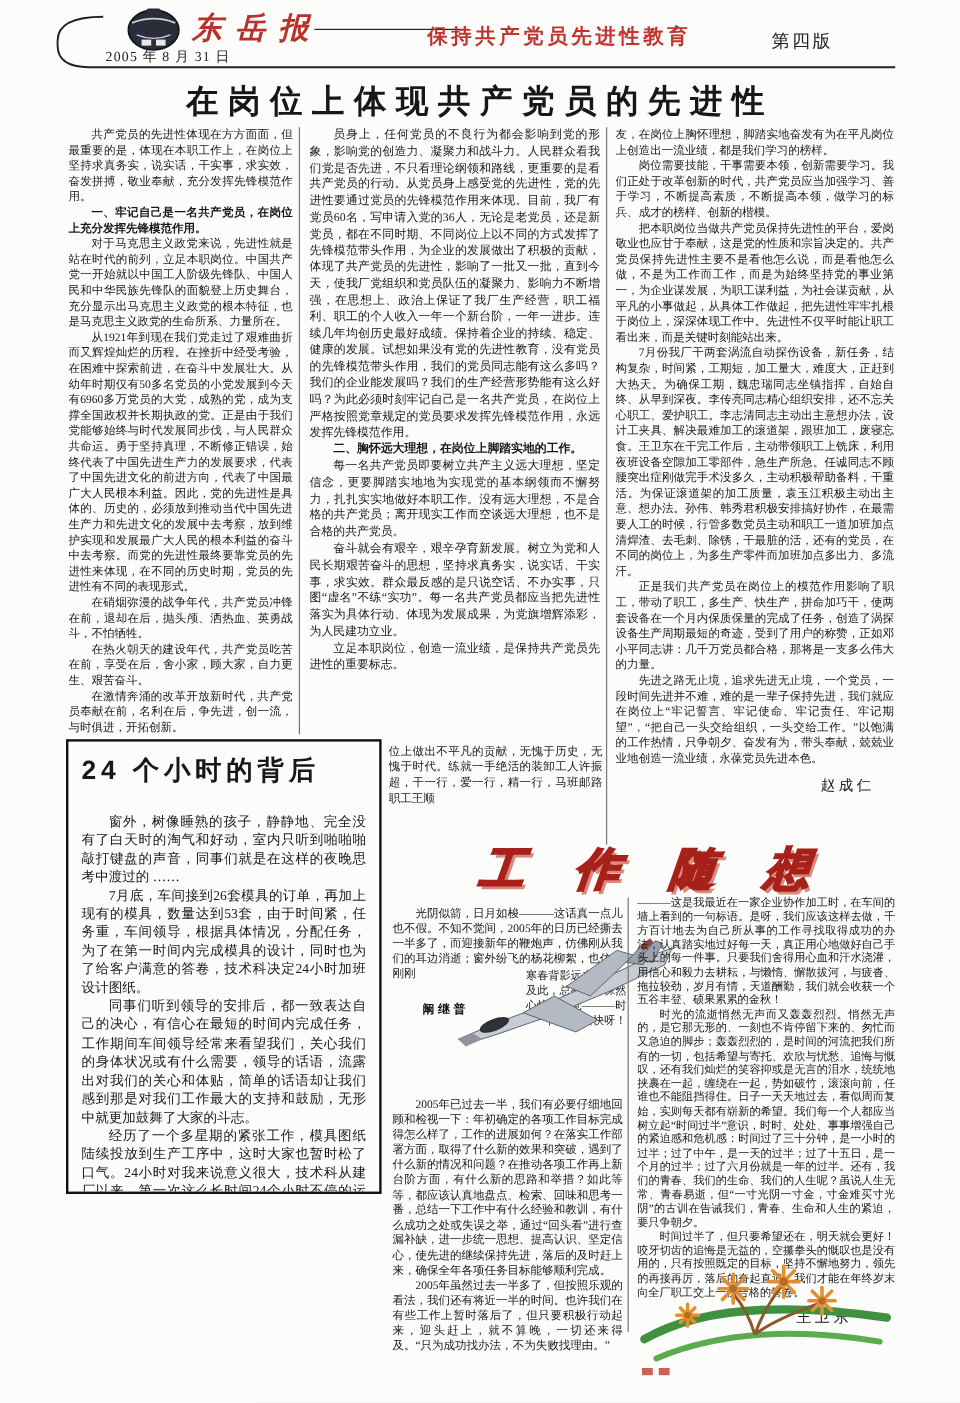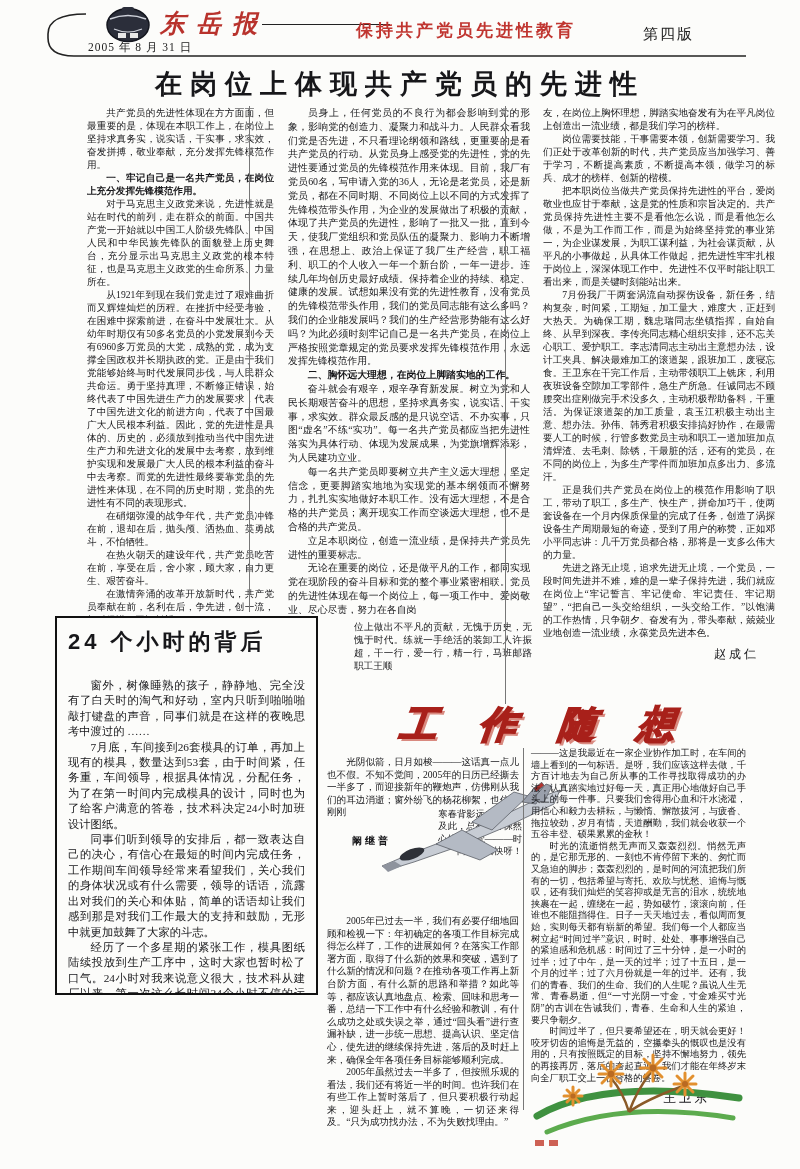"共产党员的先进性体现在方方面面，但最重要的是，体现在本职工作上，在岗位上坚持求真" .col { margin-left: 30px -> none }
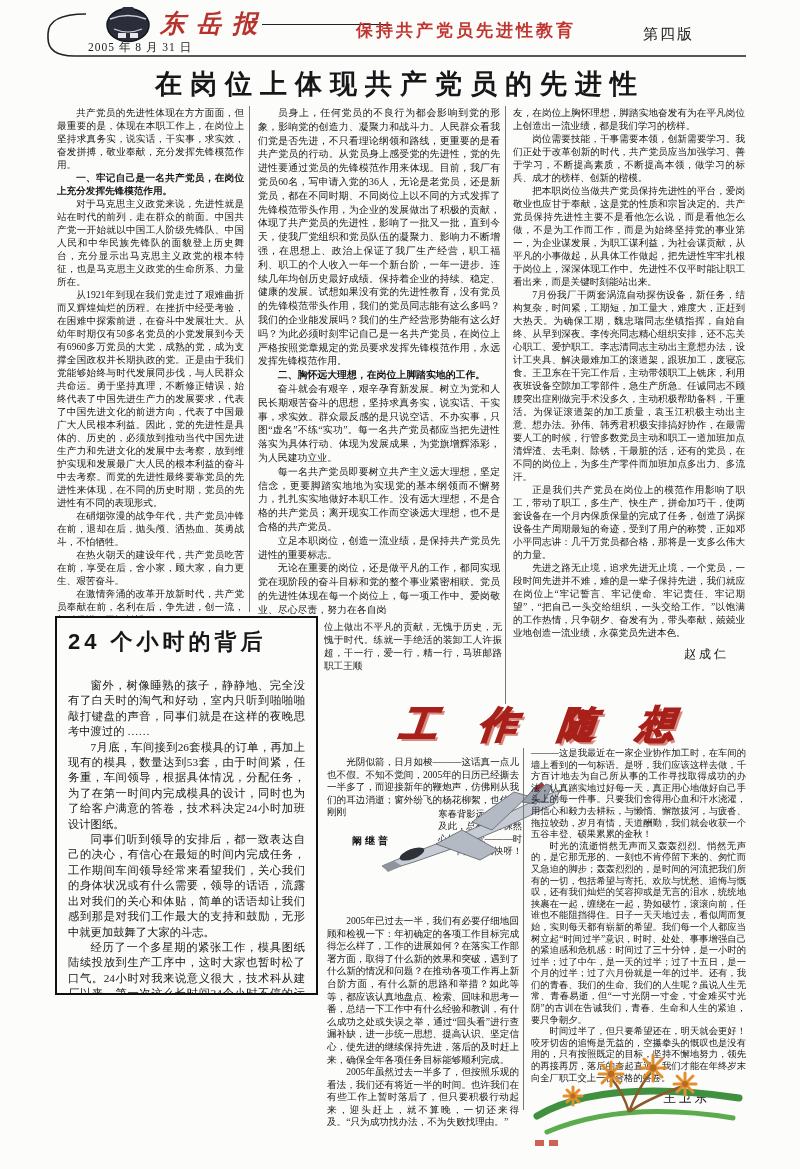"对于马克思主义政党来说，先进性就是站在时代的前列，走在群众的前面。中国共产党一开" p { text: 走在群众的前面 -> 立足本职岗位 }
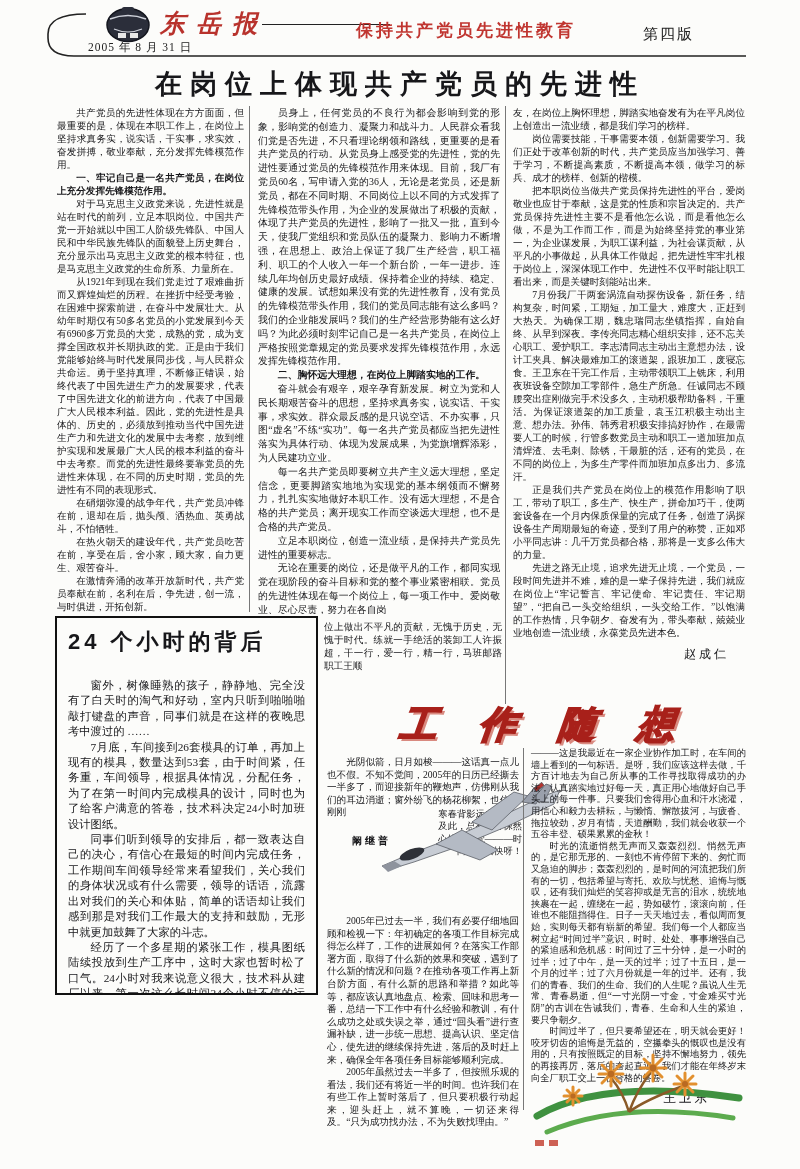"奋斗就会有艰辛，艰辛孕育新发展。树立为党和人民长期艰苦奋斗的思想，坚持求真务实，" p { order: before "每一名共产党员即要树立共产主义远大理想，坚定信念，更要脚踏实地地为实现党的基本纲" -> after "每一名共产党员即要树立共产主义远大理想，坚定信念，更要脚踏实地地为实现党的基本纲" }
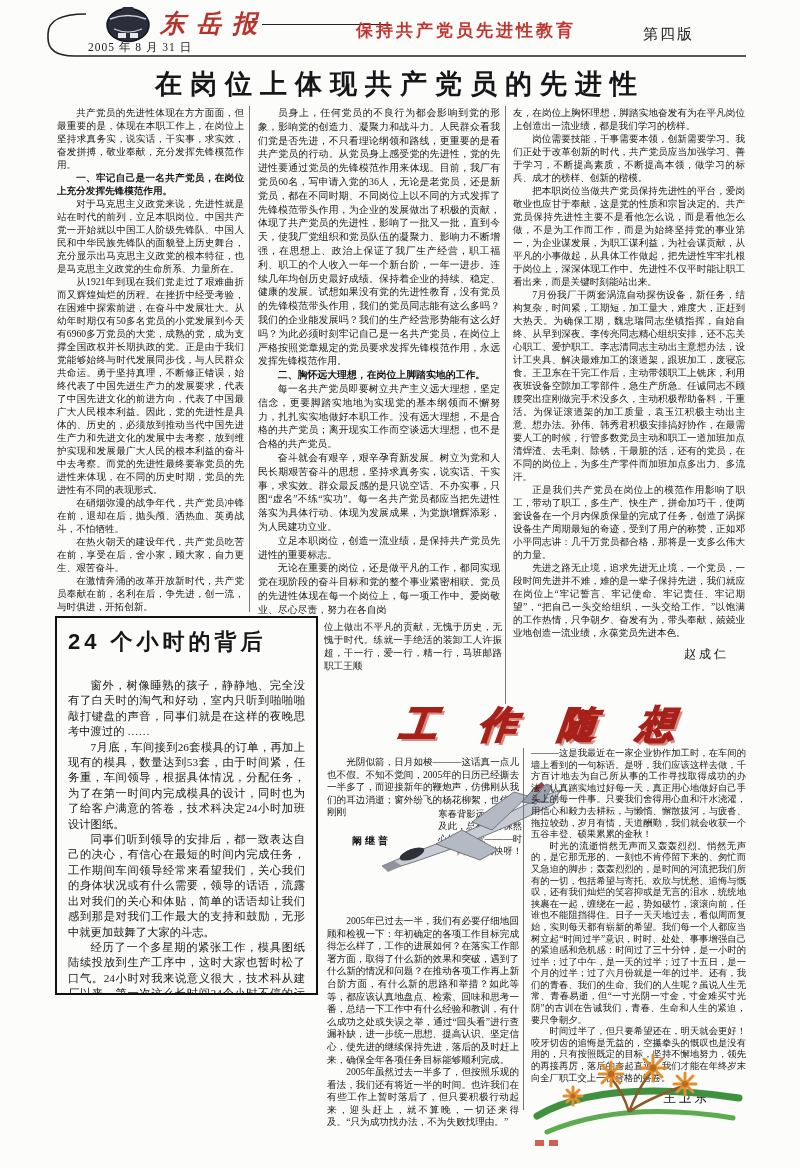"无论在重要的岗位，还是做平凡的工作，都同实现党在现阶段的奋斗目标和党的整个事业紧" p { html: <p>无论在重要的岗位，还是做平凡的工作，都同实现党在现阶段的奋斗目标和党的整个事业紧密相联。党员的先进性体现在每一个岗位上，每一项工作中。爱岗敬业、尽心尽责，努力在各自岗</p> -> none }
